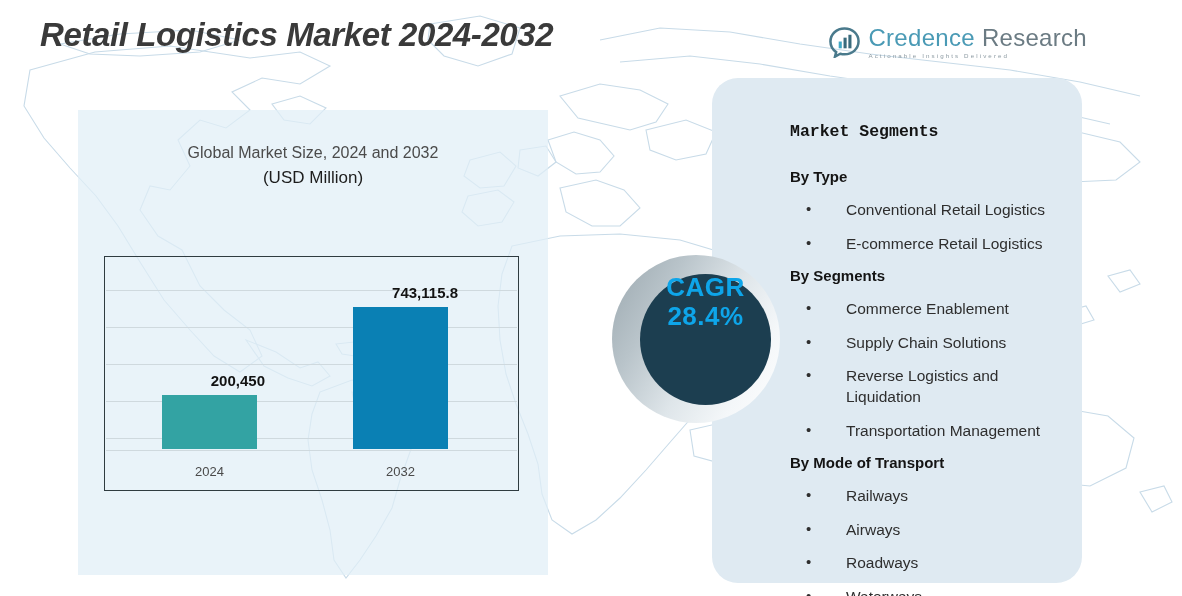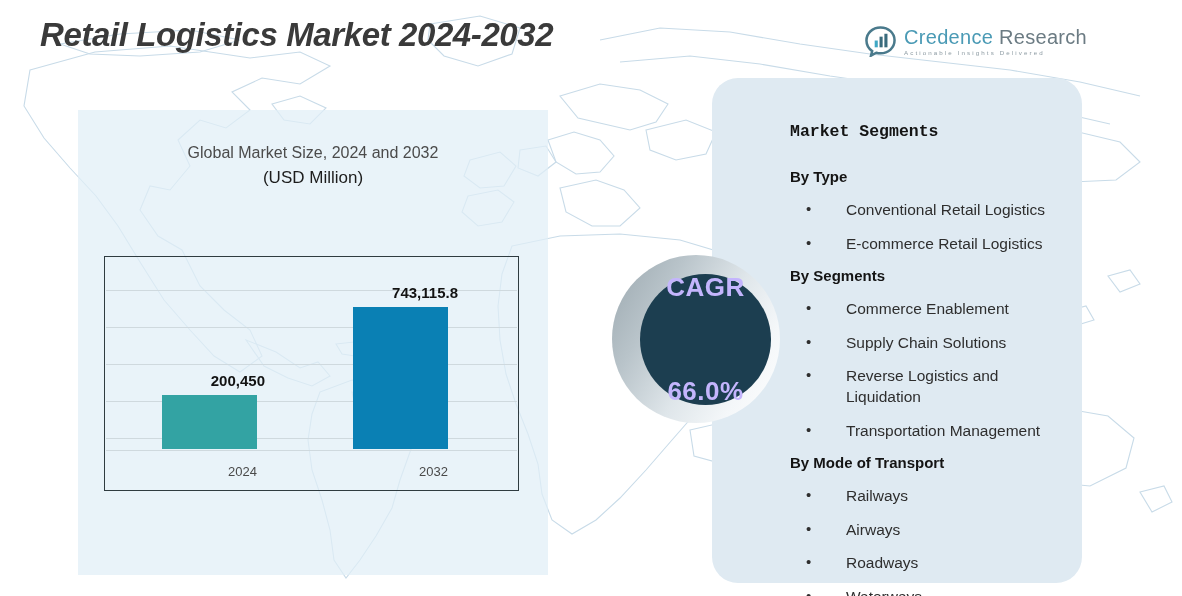"Credence Research" #logo .logo-name { font-size: 20px -> 24px }
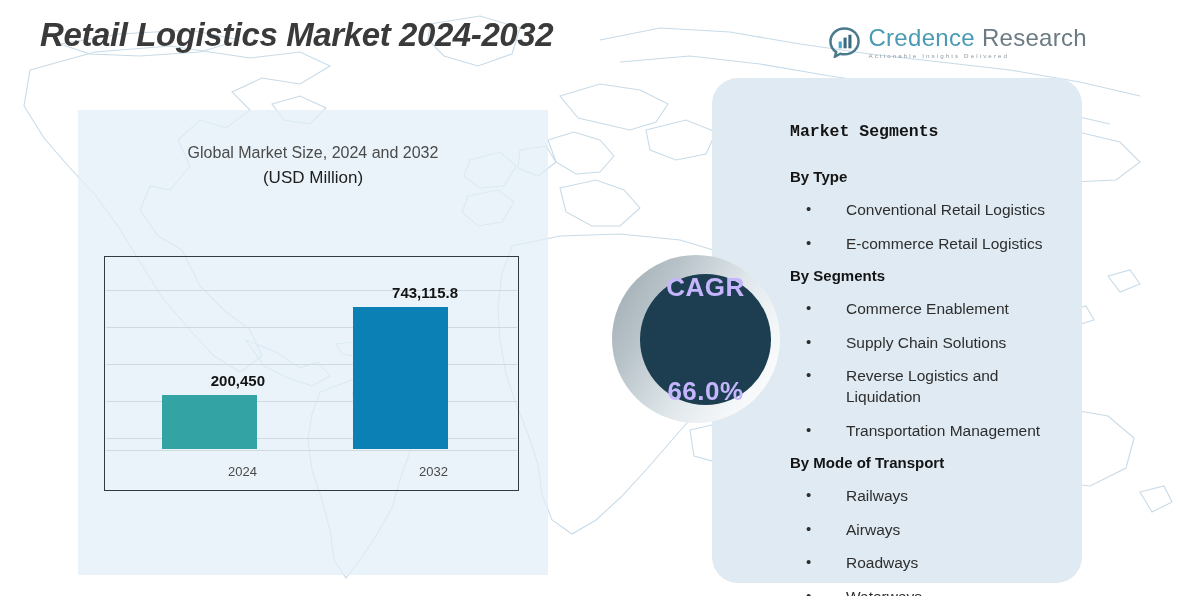"CAGR" #cagr-circle { color: #c4b5fd -> #0ea5e9; justify-content: space-between -> flex-start }
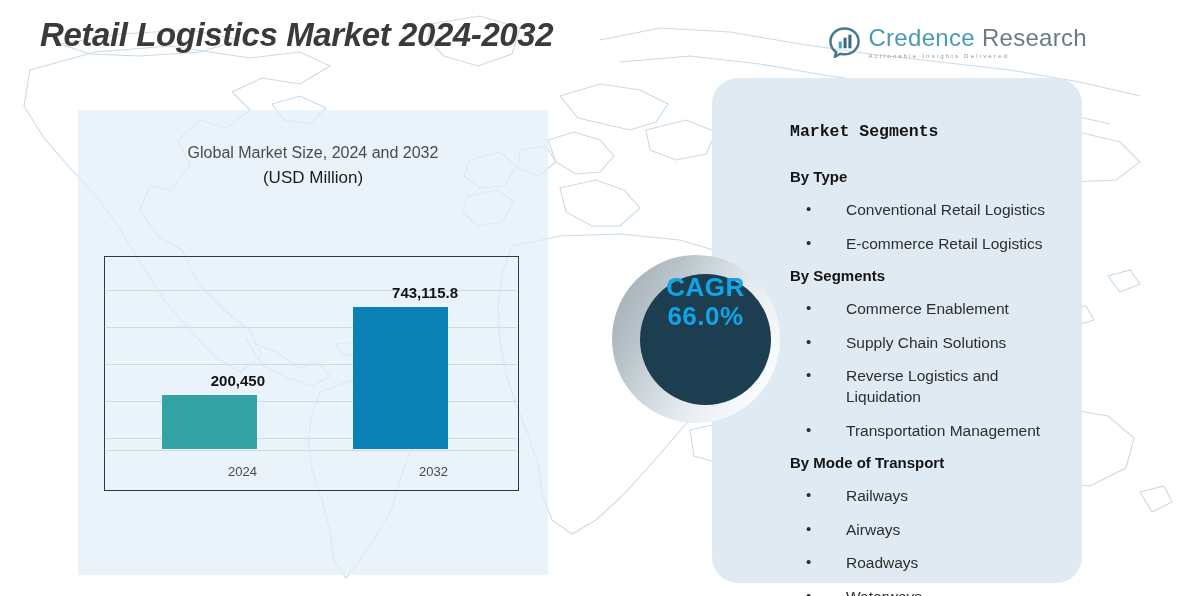"66.0%" div { text: 66.0% -> 28.4% }
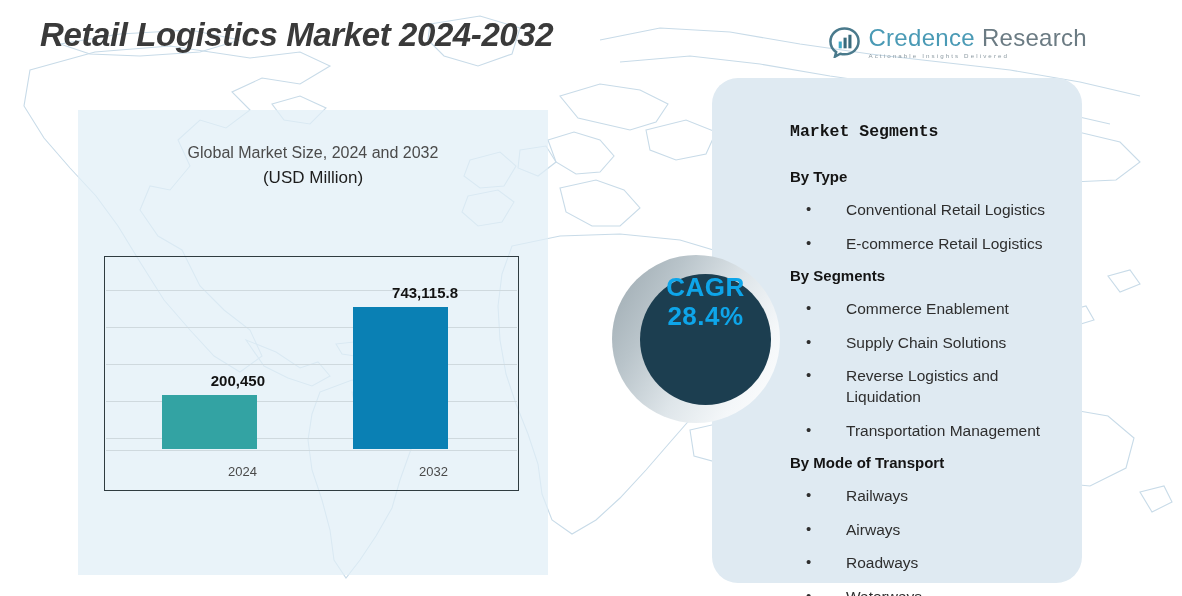"2024" .bar-cat { text-align: right -> center }
